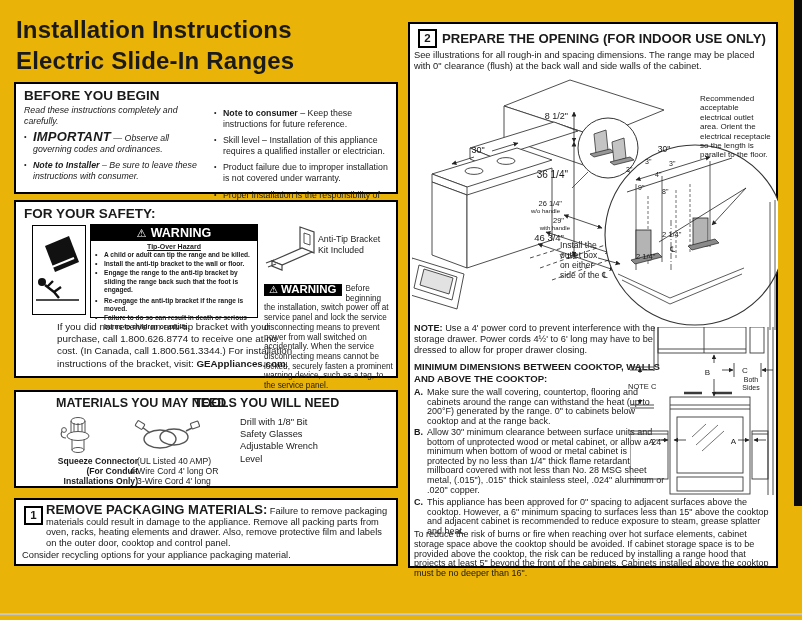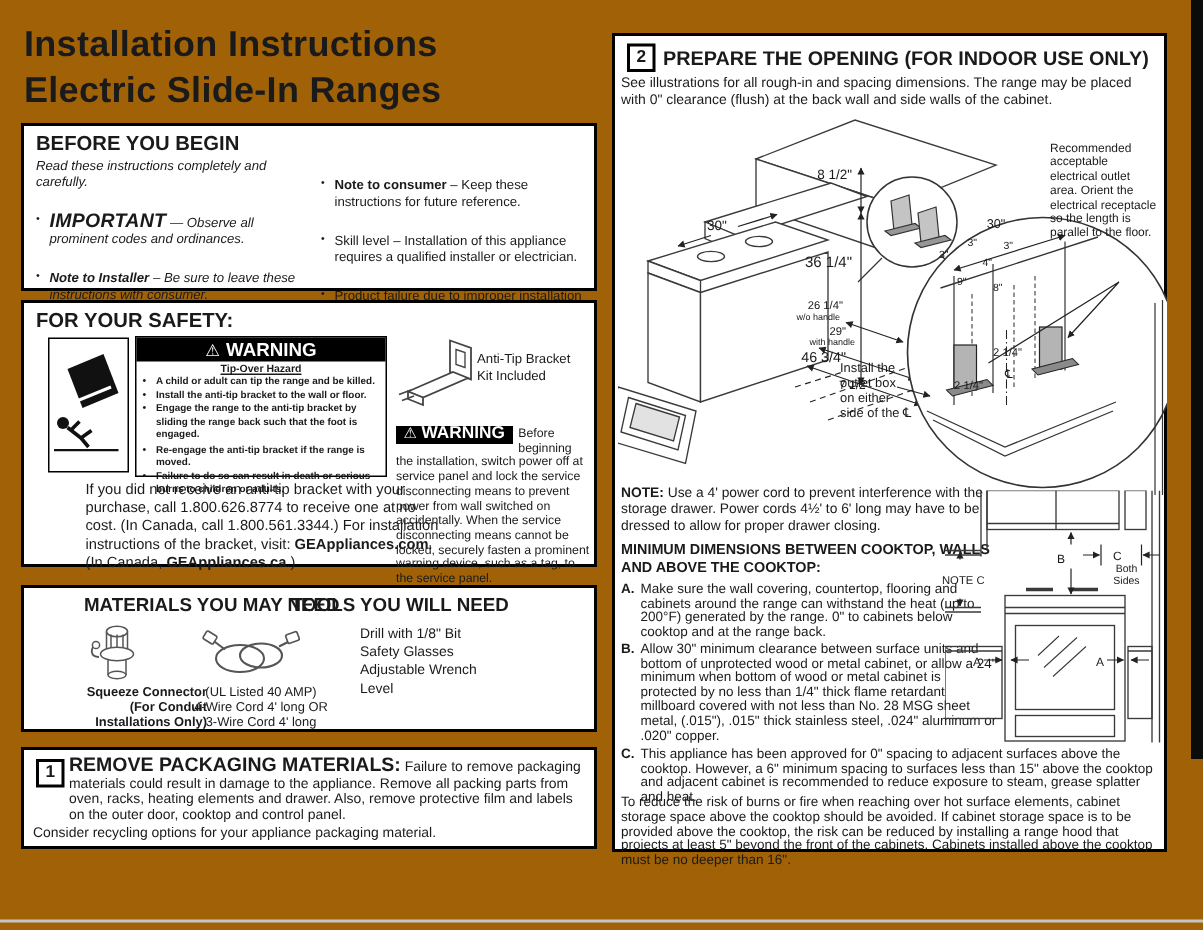"Installation Instructions" #page { background: #a16207 -> #eab308 }
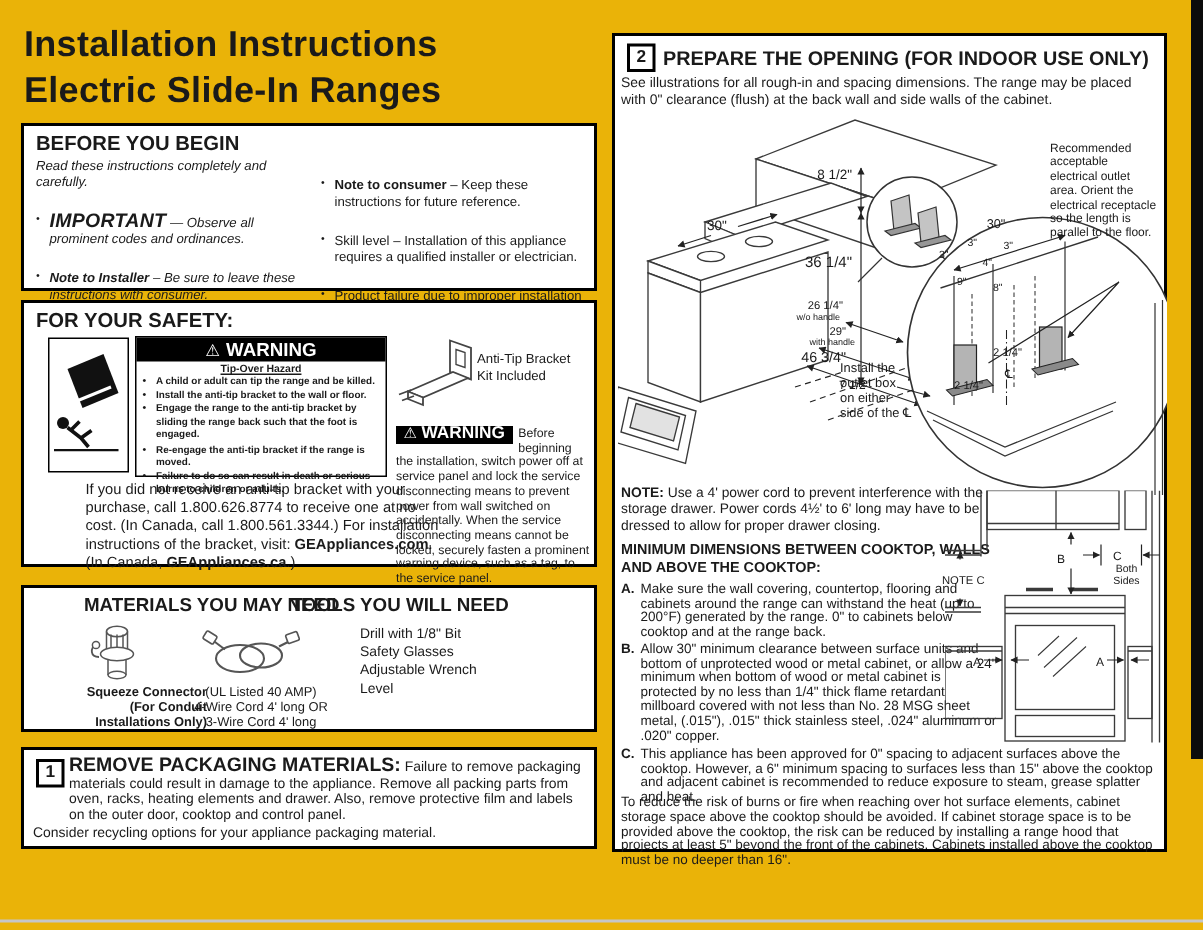"Note to consumer – Keep" .bullet-list li { margin-top: 16px -> 6px }
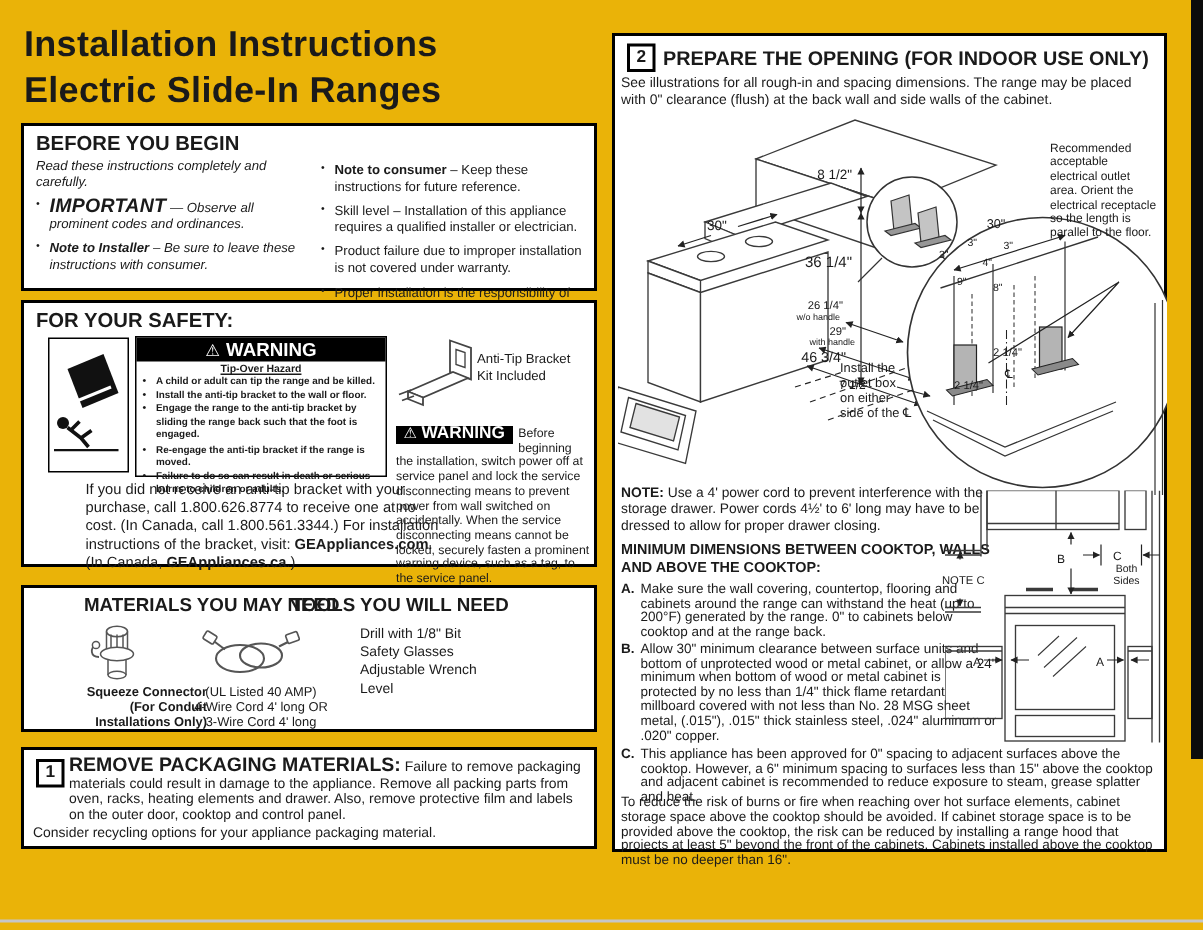"— Observe all prominent codes" span { text: prominent -> governing }
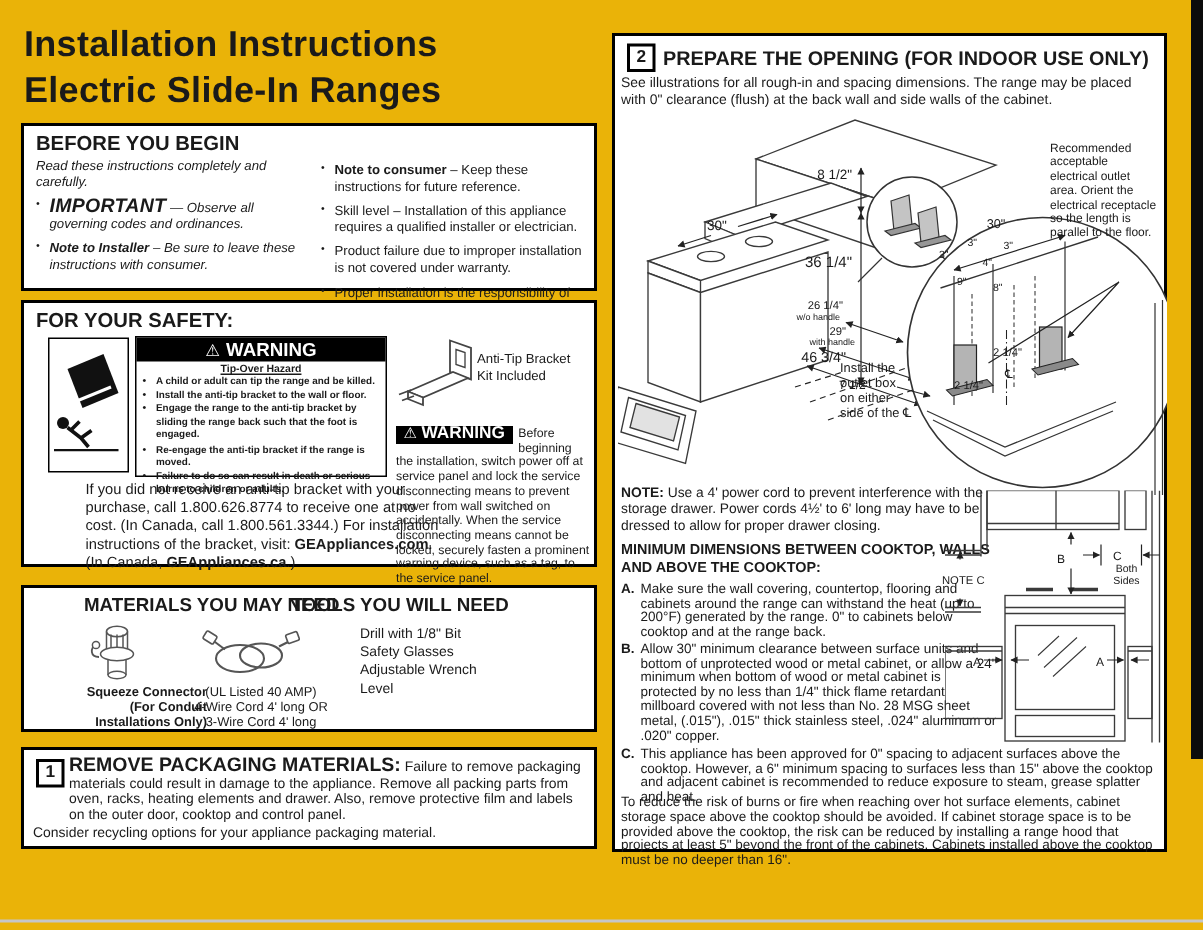"(In Canada, GEAppliances.ca.)" div { html: <div><span>(In Canada, </span><span>GEAppliances.ca</span><span>.)</span></div> -> none }
